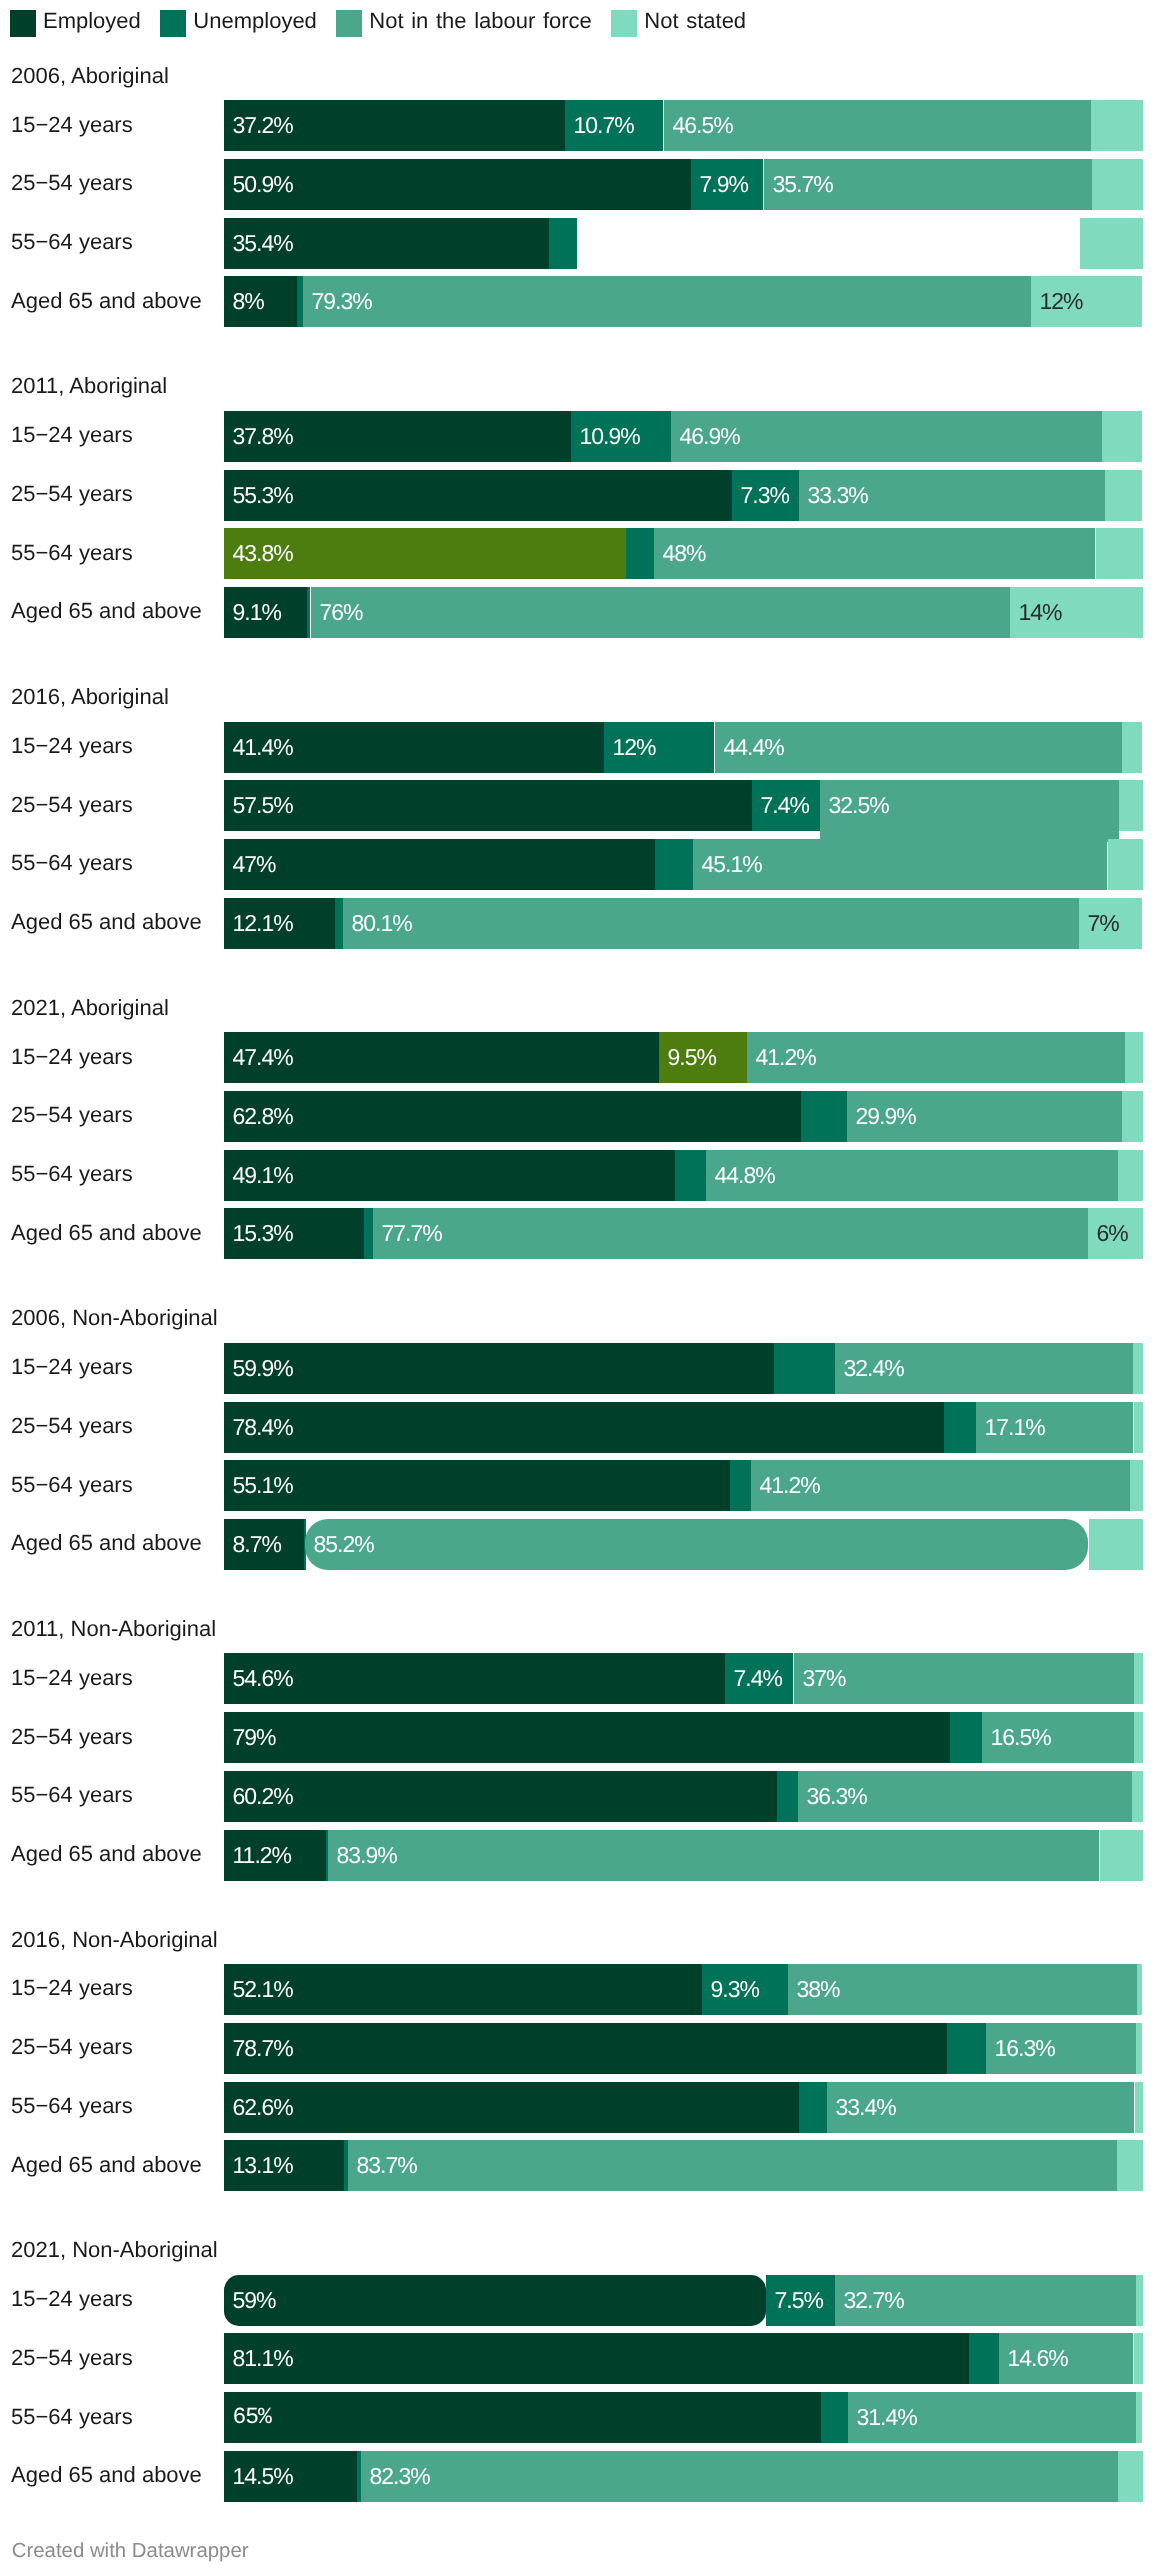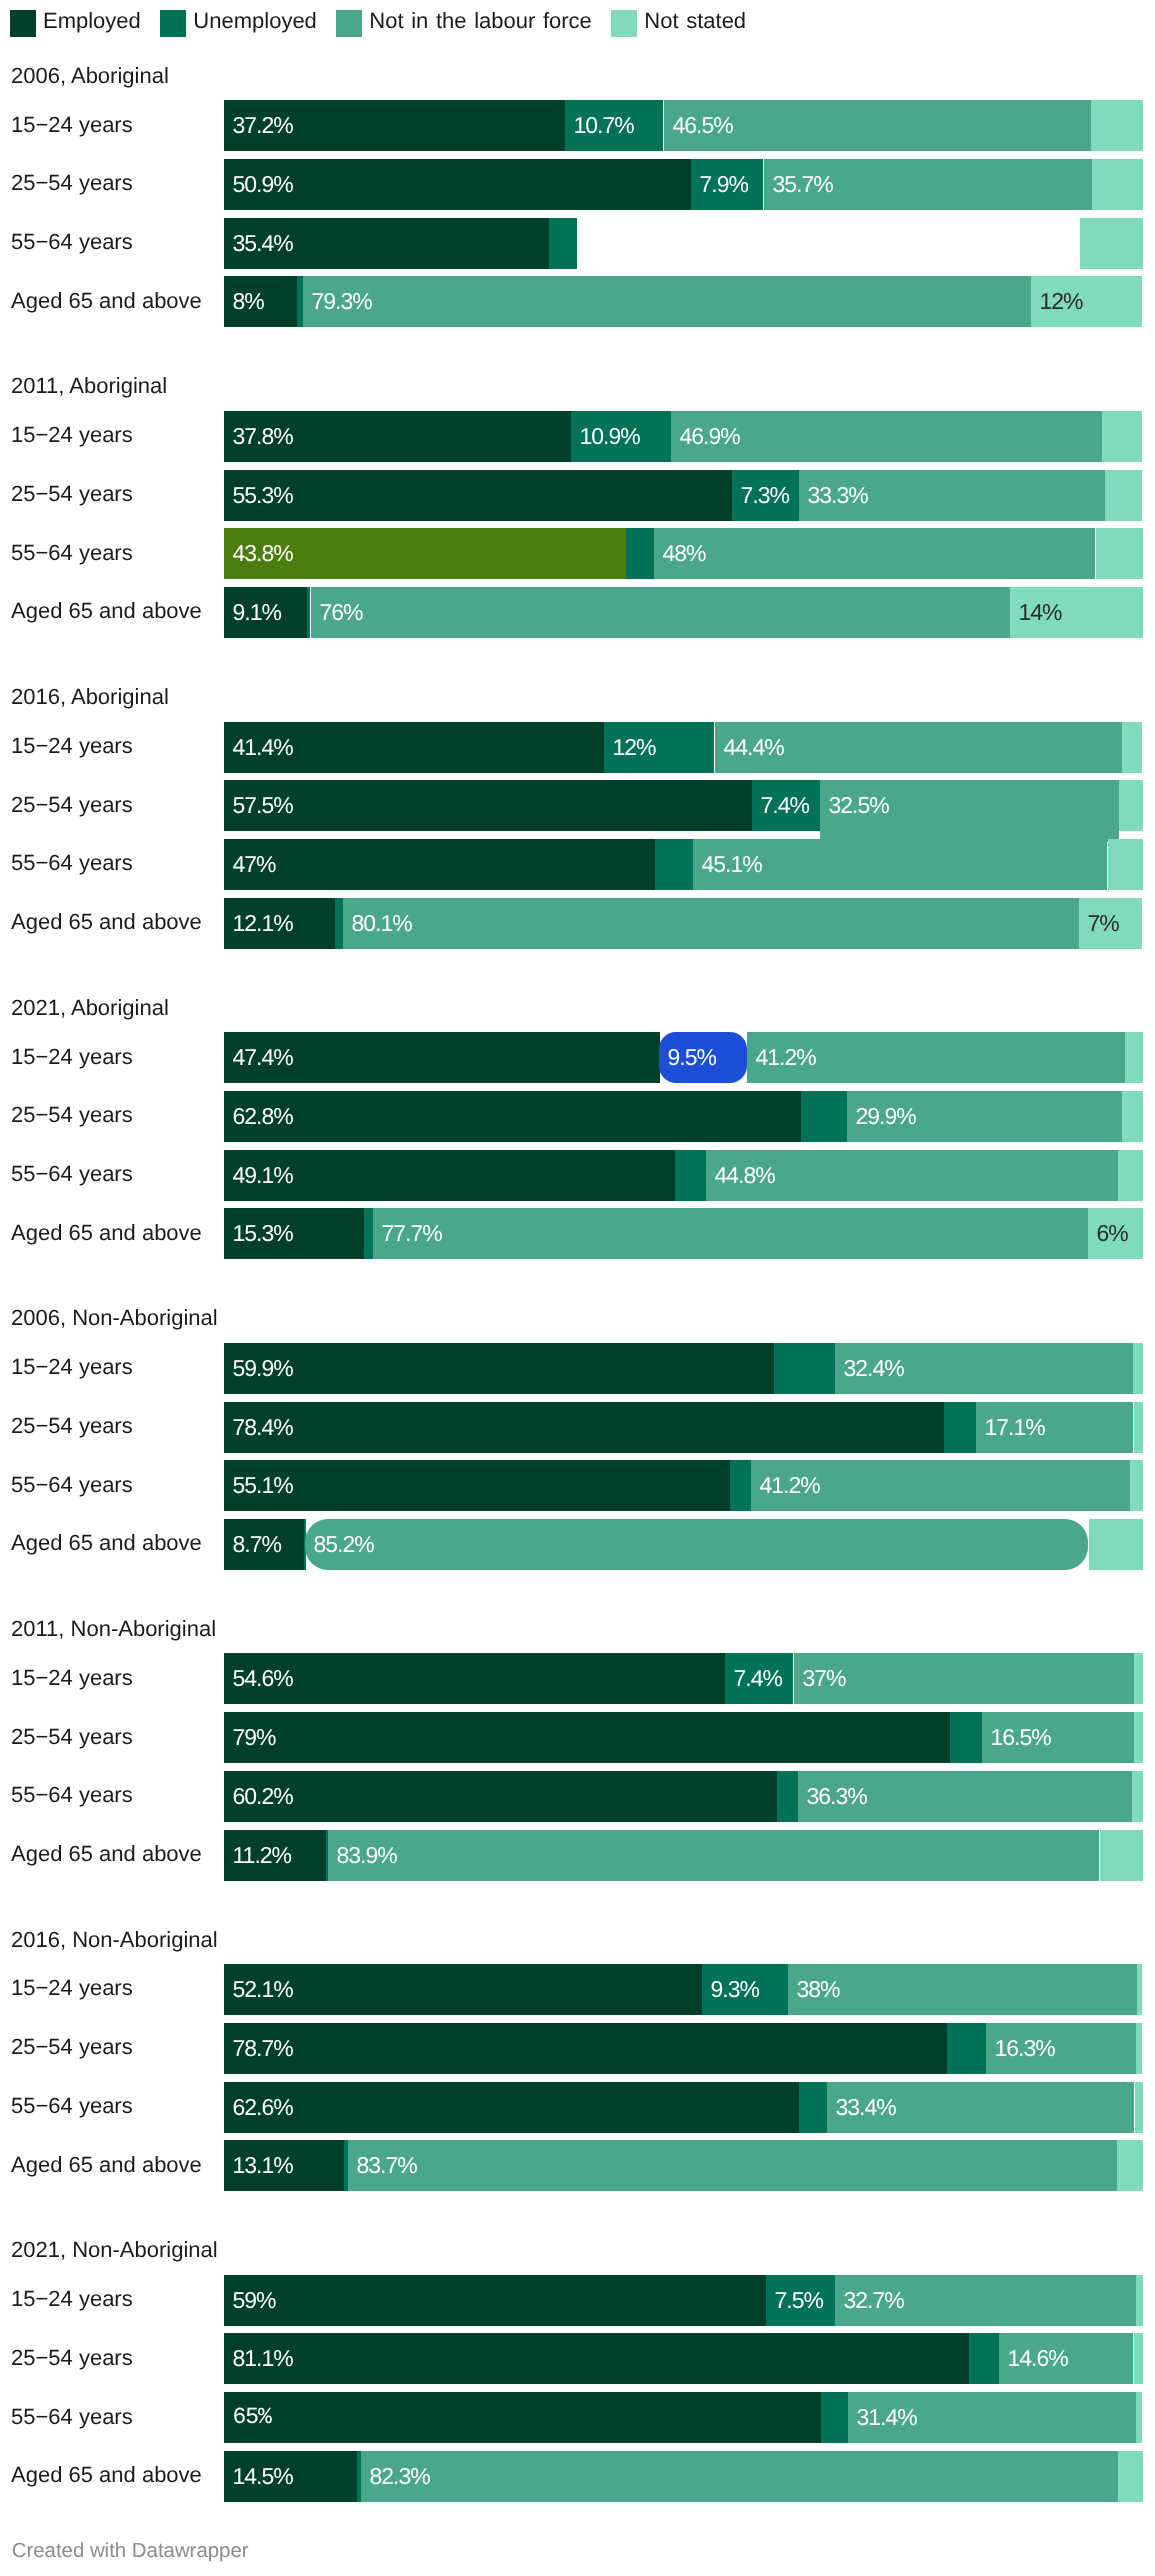"9.5%" div.seg { background: #1d4ed8 -> #4d7c0f; border-radius: 17px -> none }
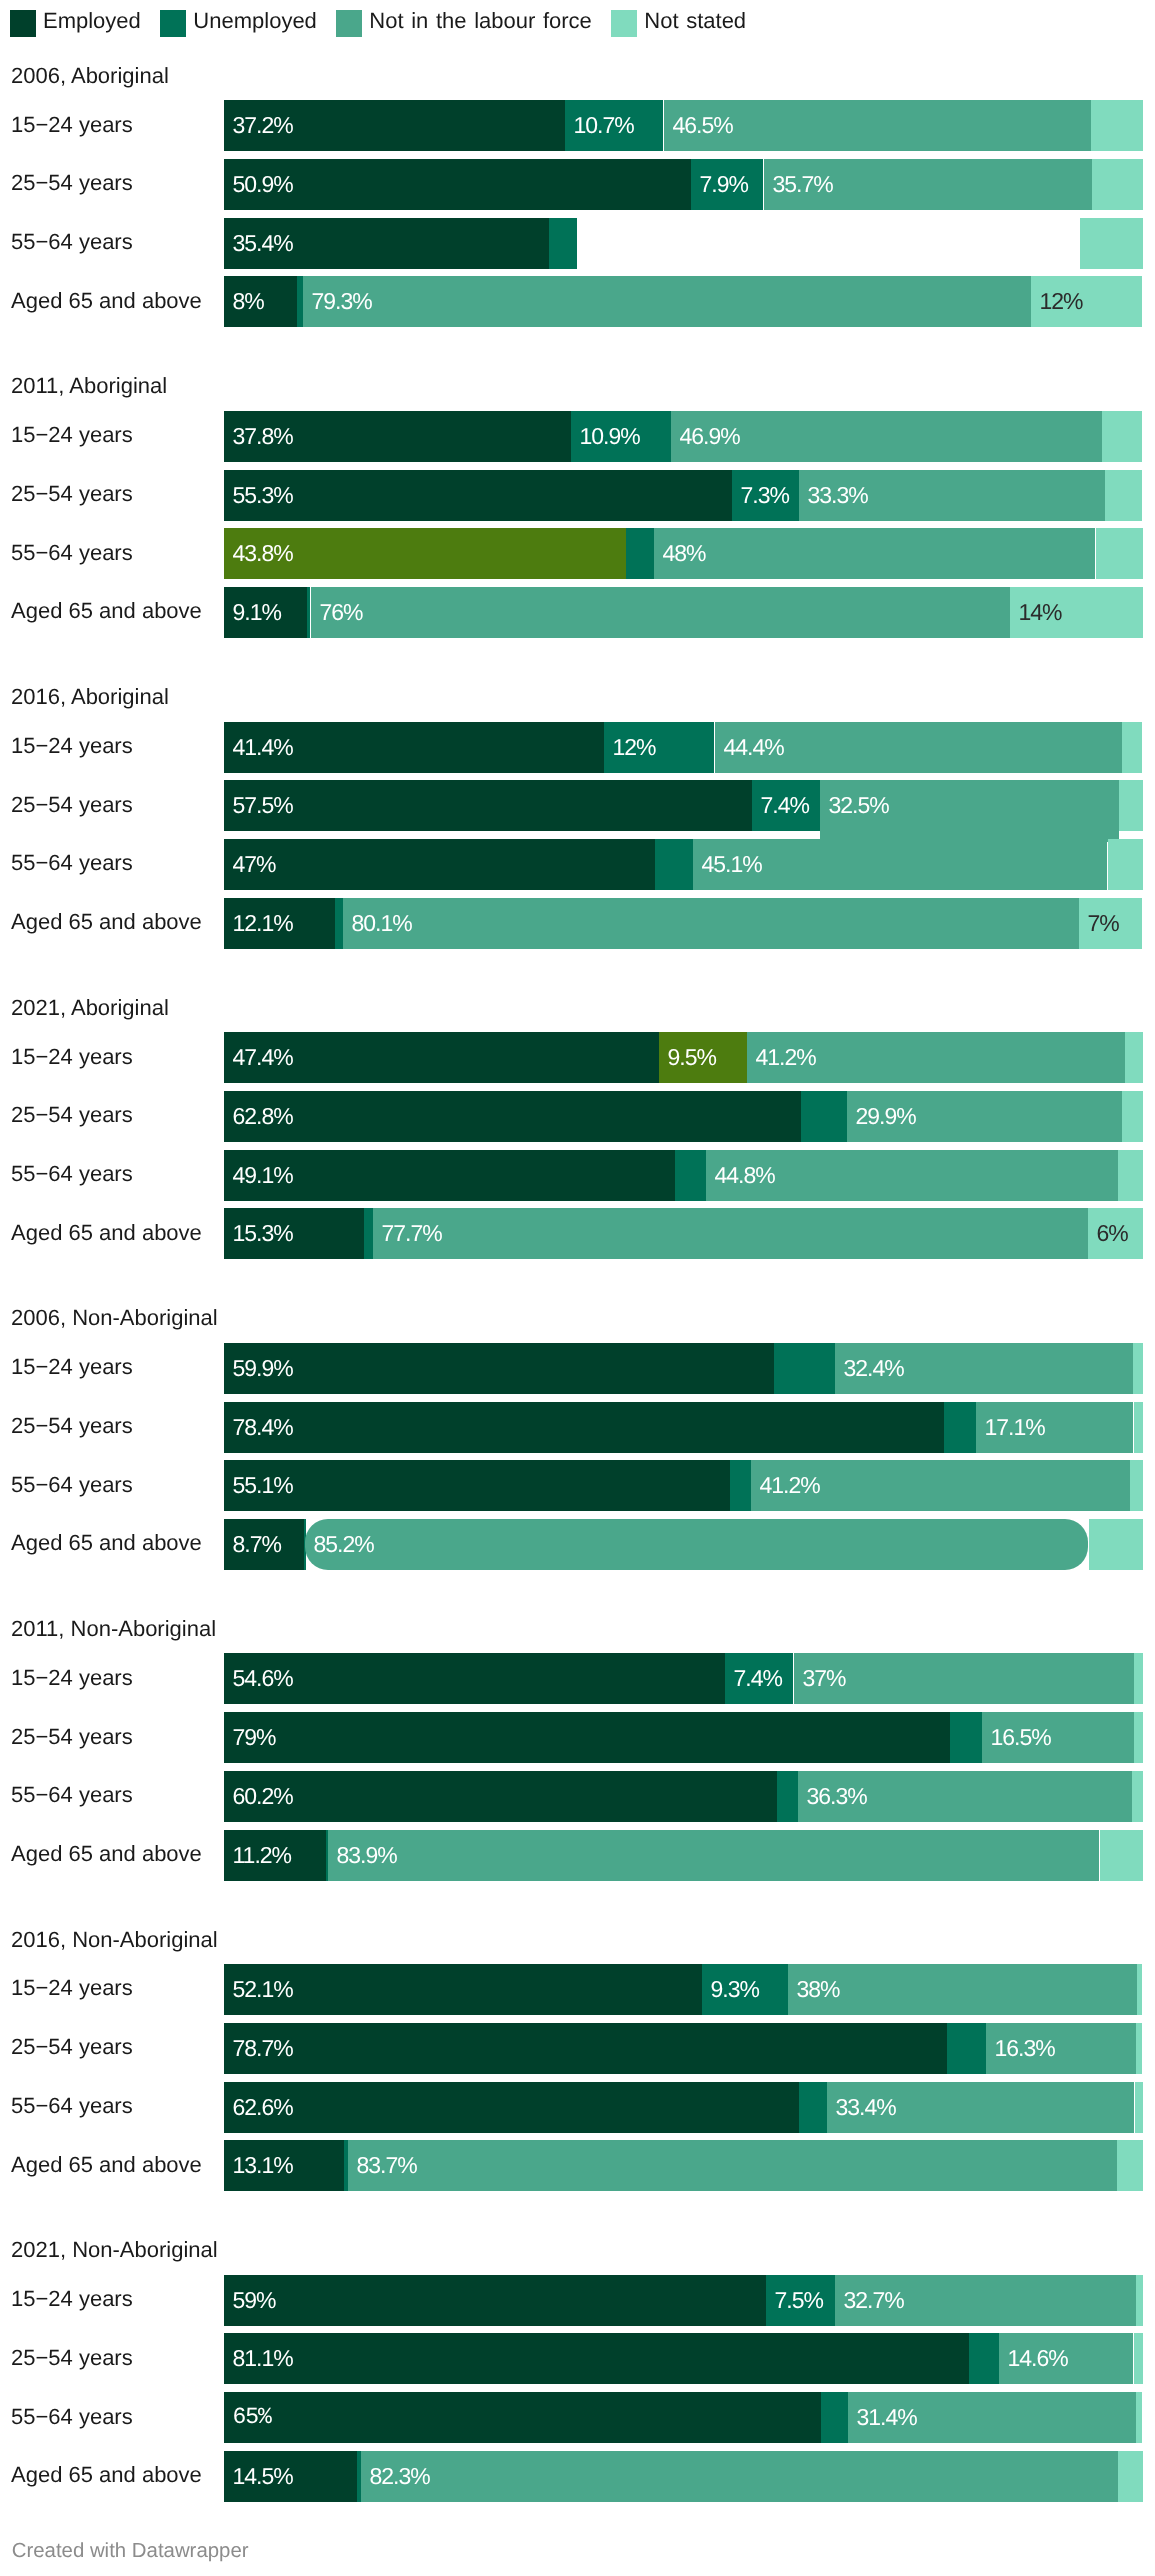"59%" div.seg { border-radius: none -> 15px }
